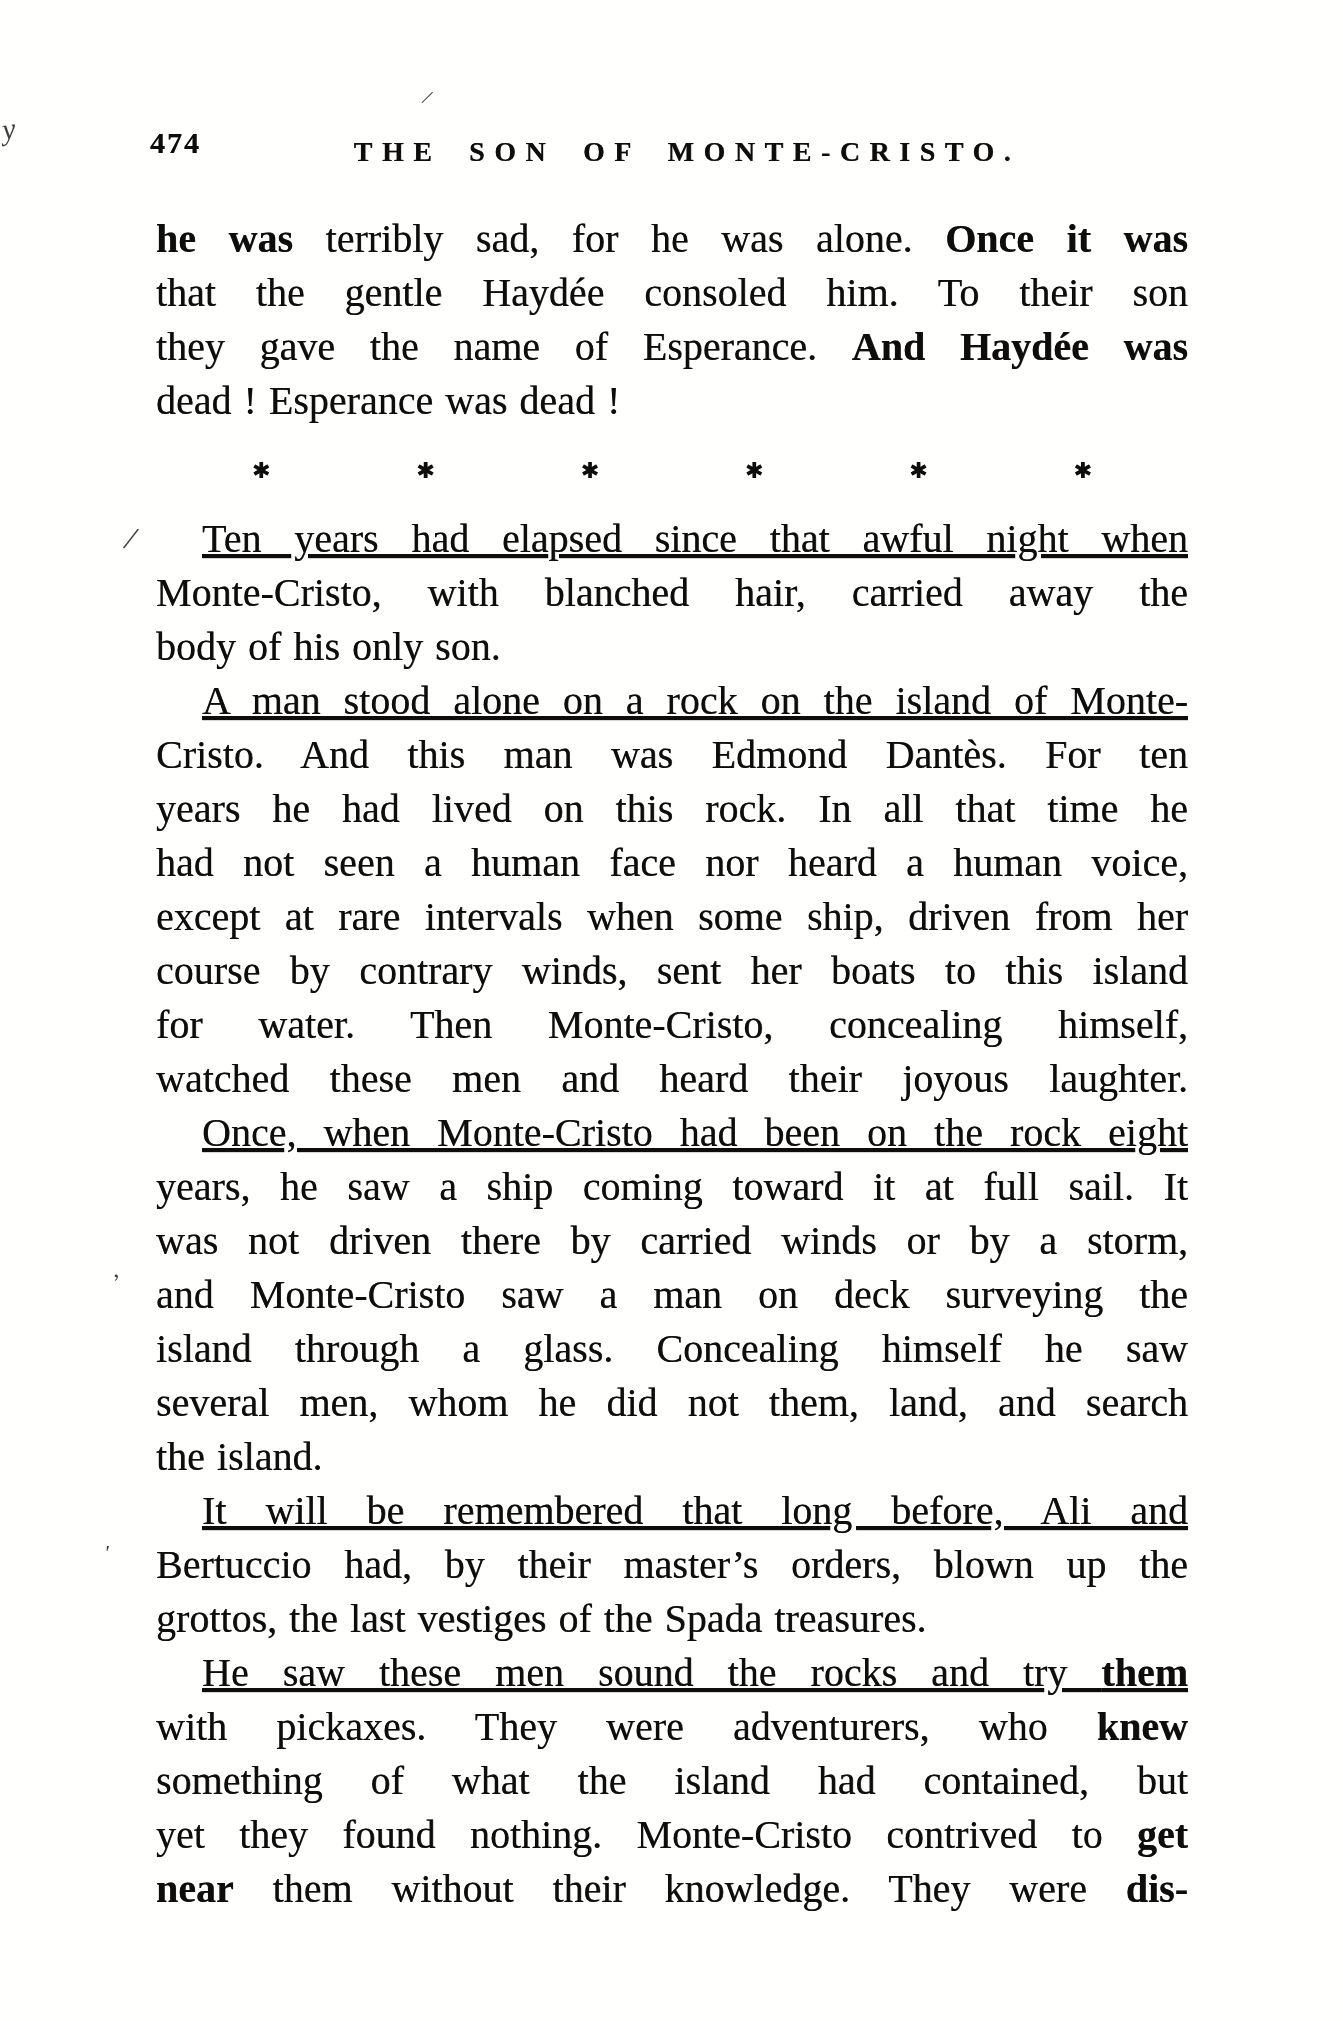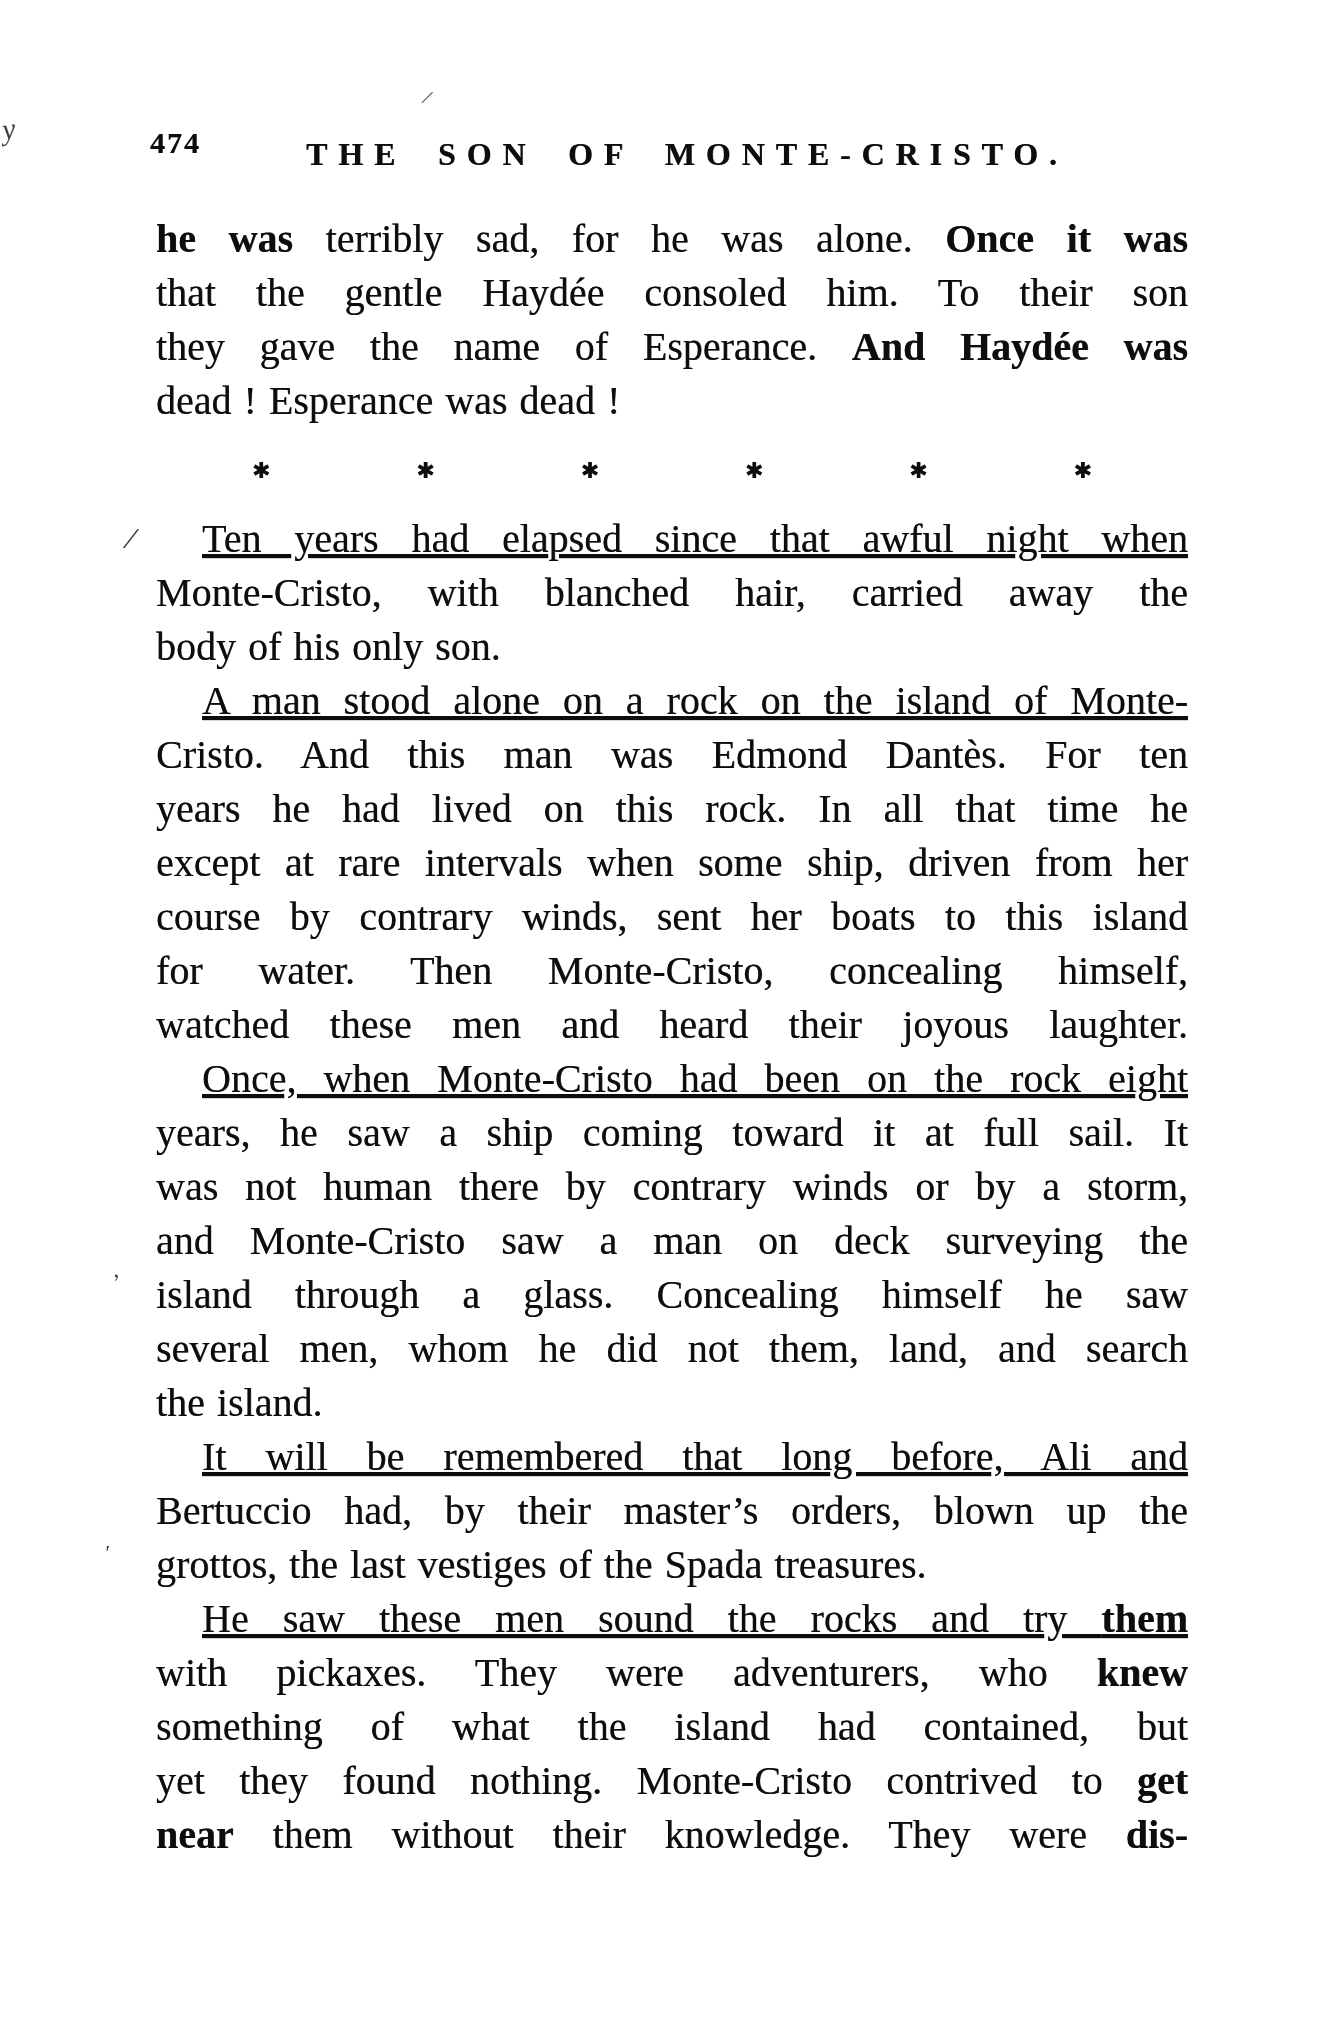"THE SON OF MONTE-CRISTO." .running-title { font-size: 32px -> 28px }
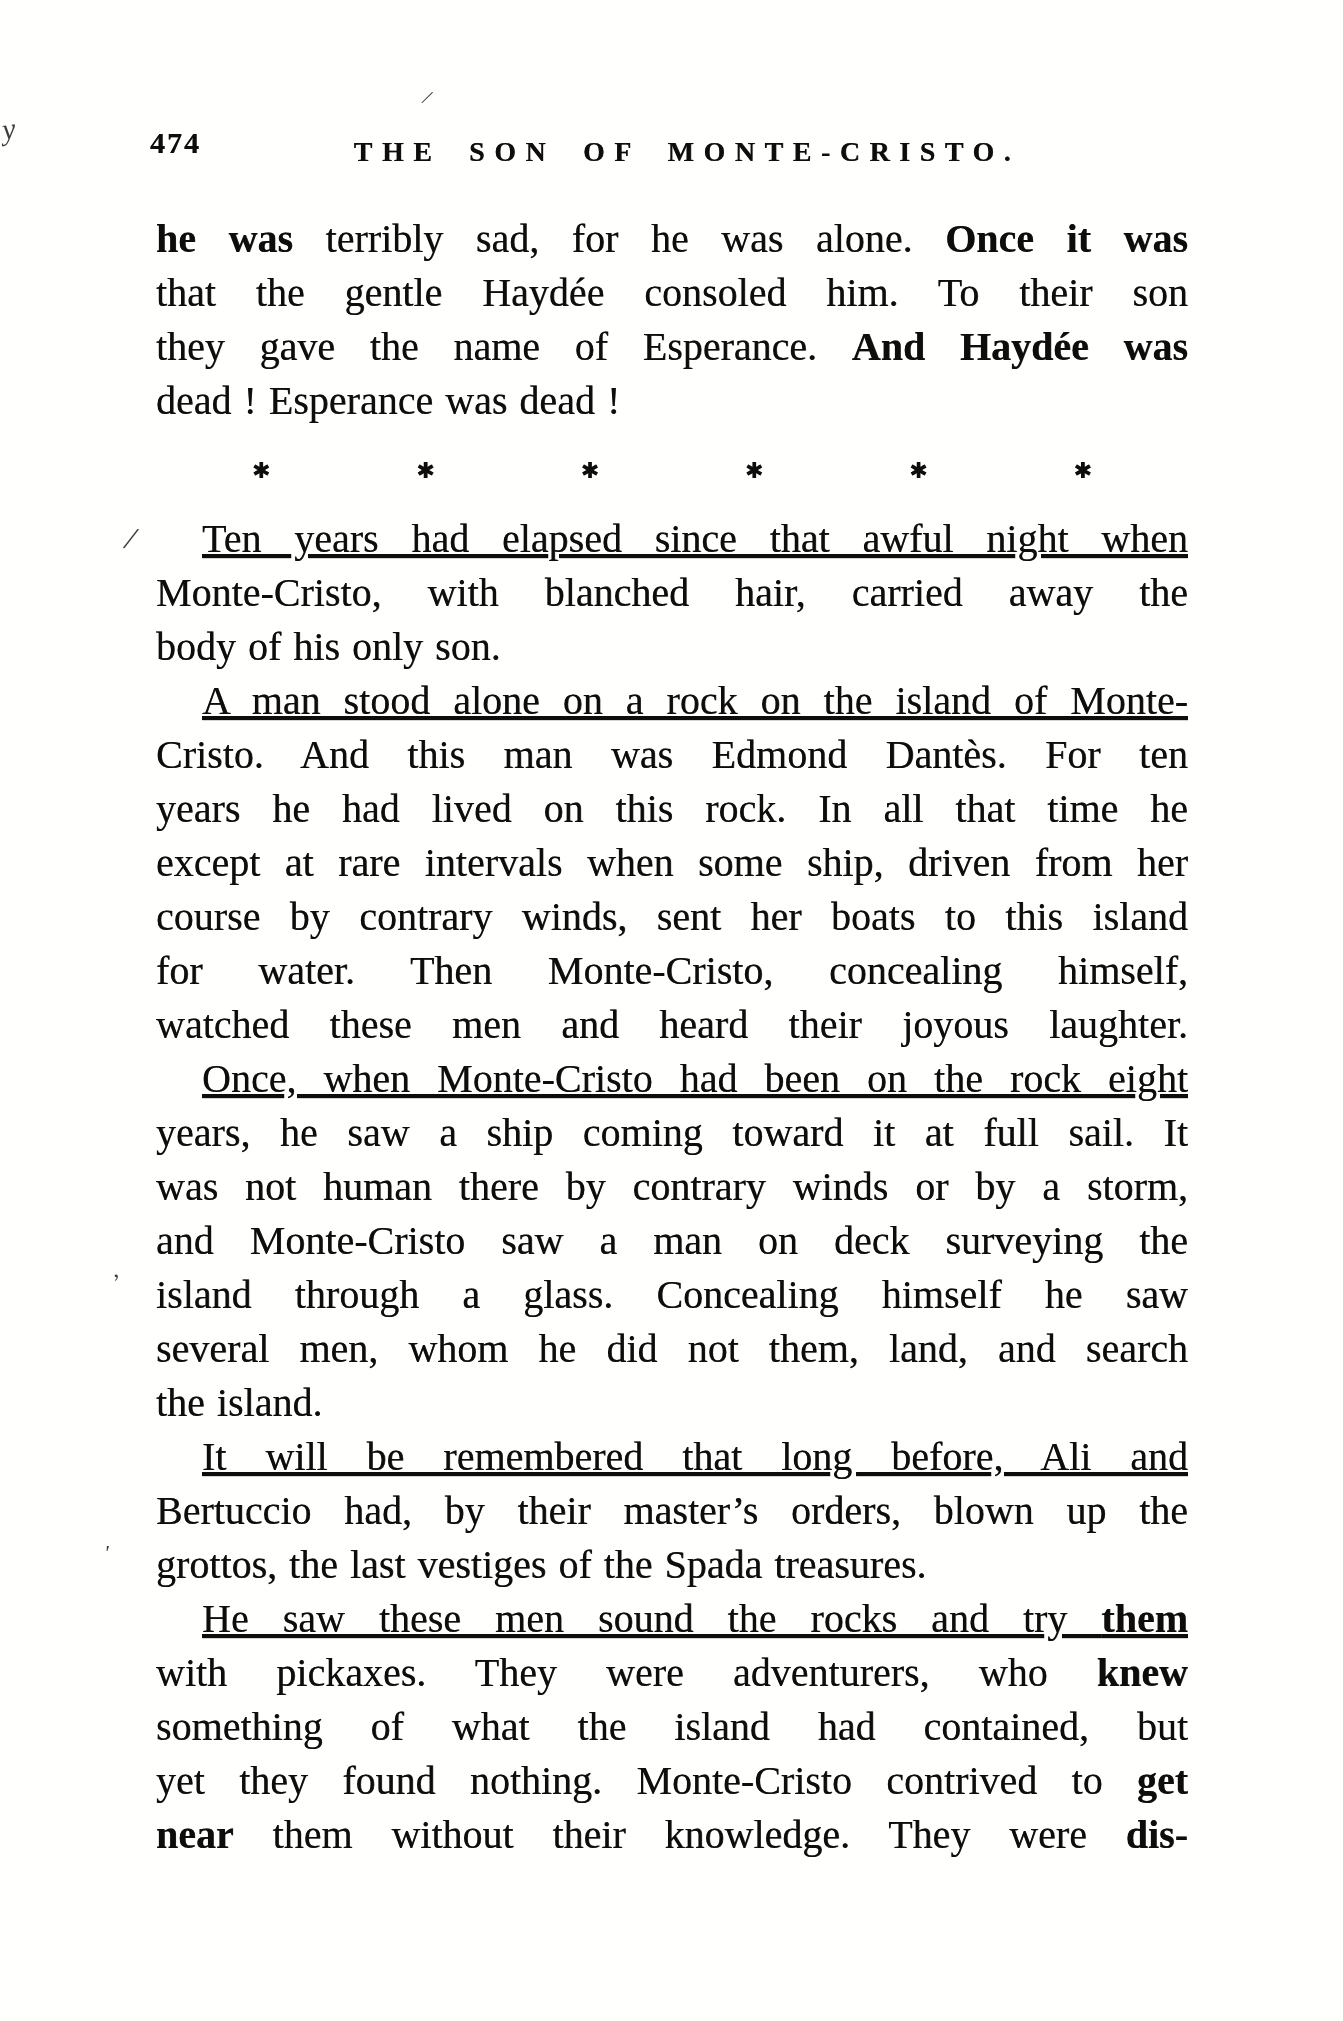"had not seen a human" div.line { html: none -> <div><span>had not seen a human face nor heard a human voice,</span></div> }
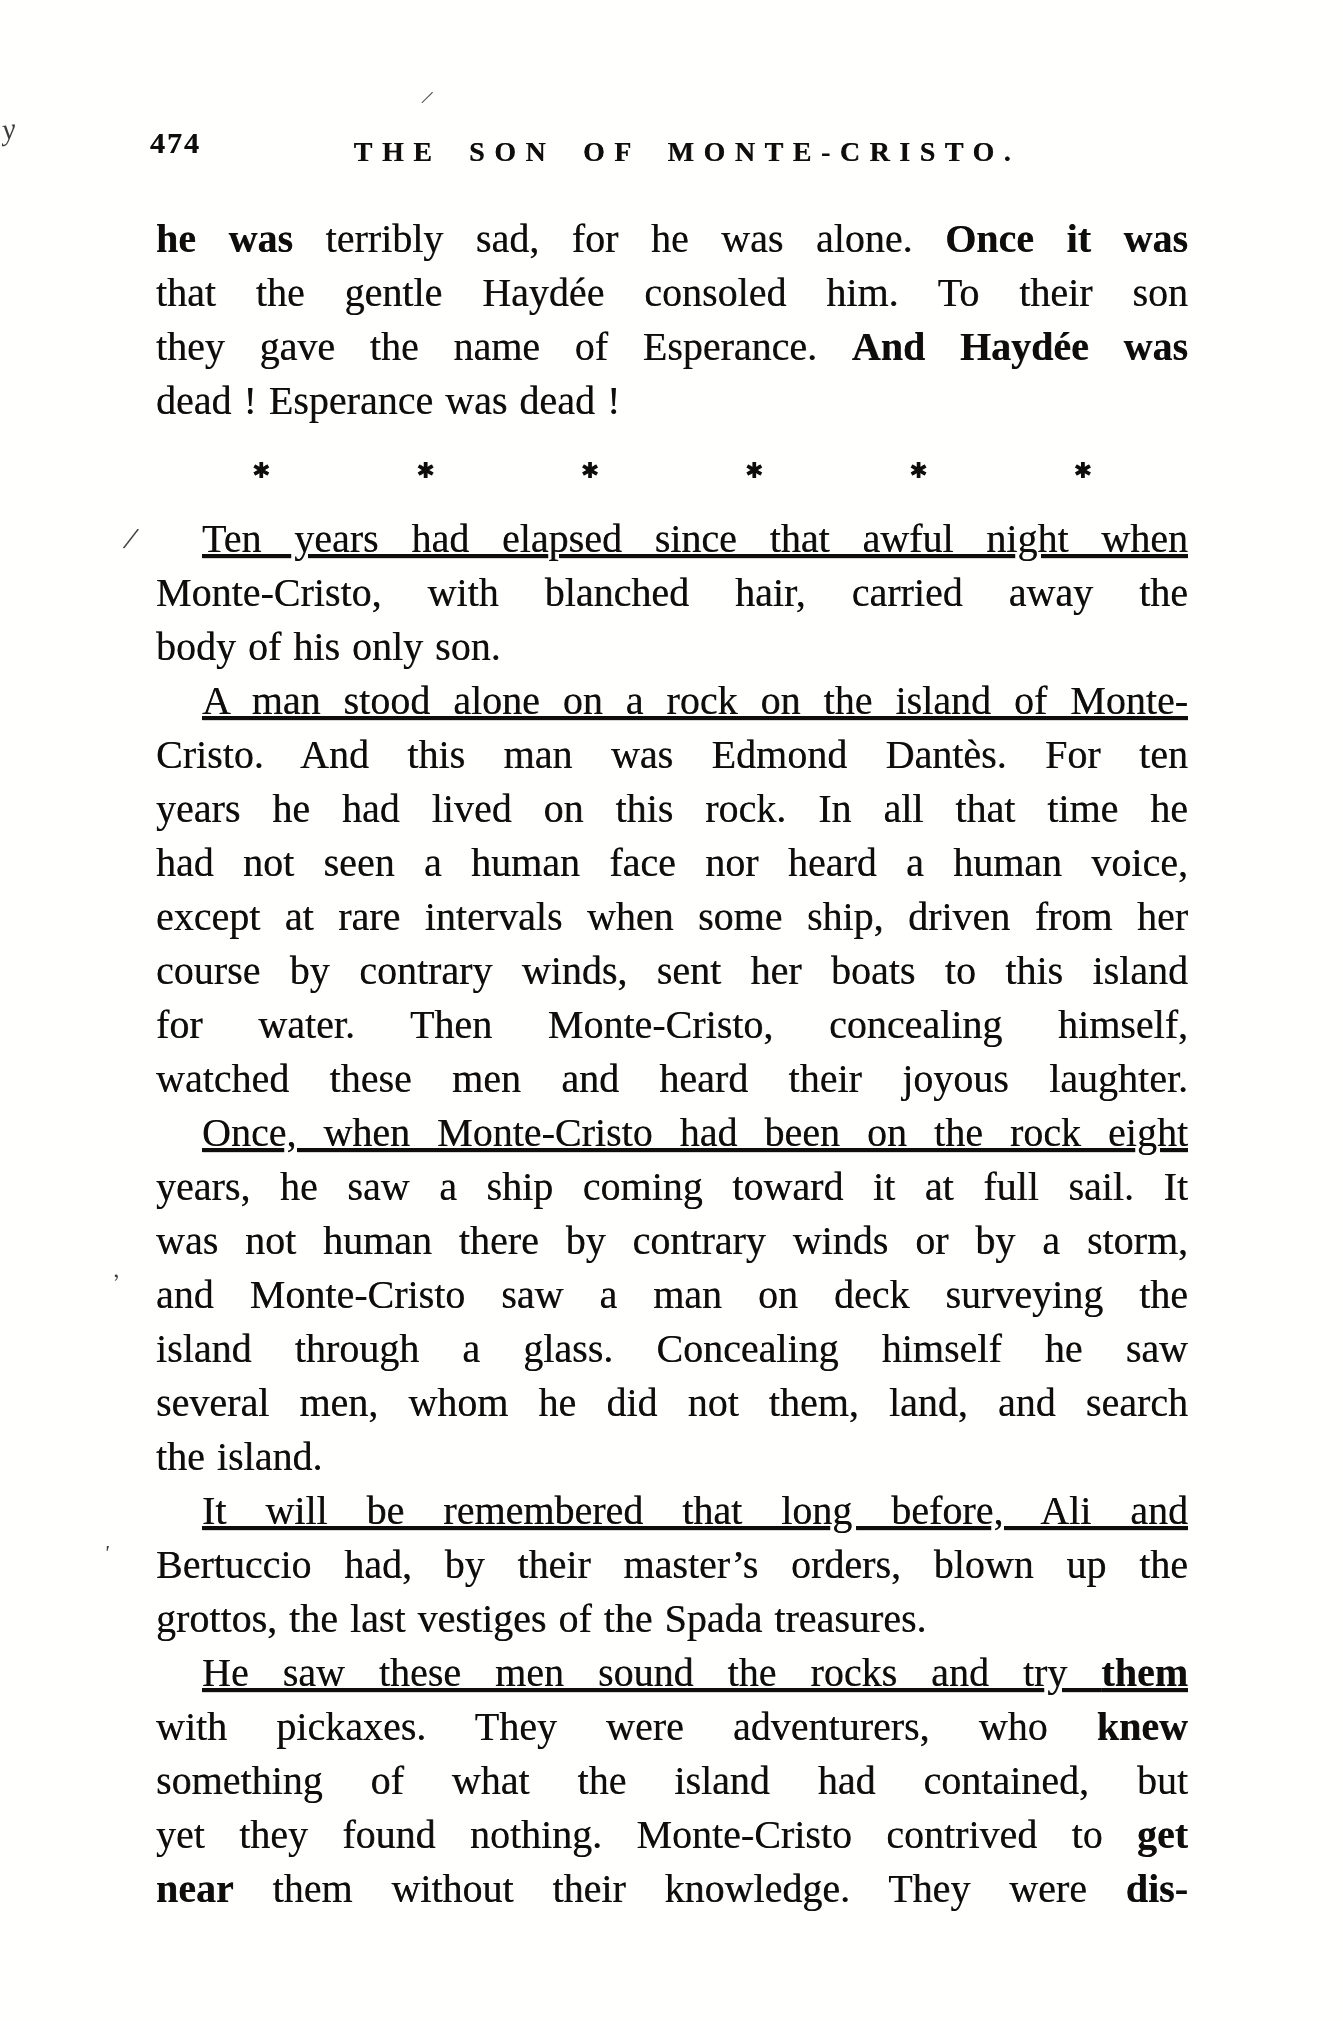"was not human there by" span { text: human there by contrary -> driven there by carried }
